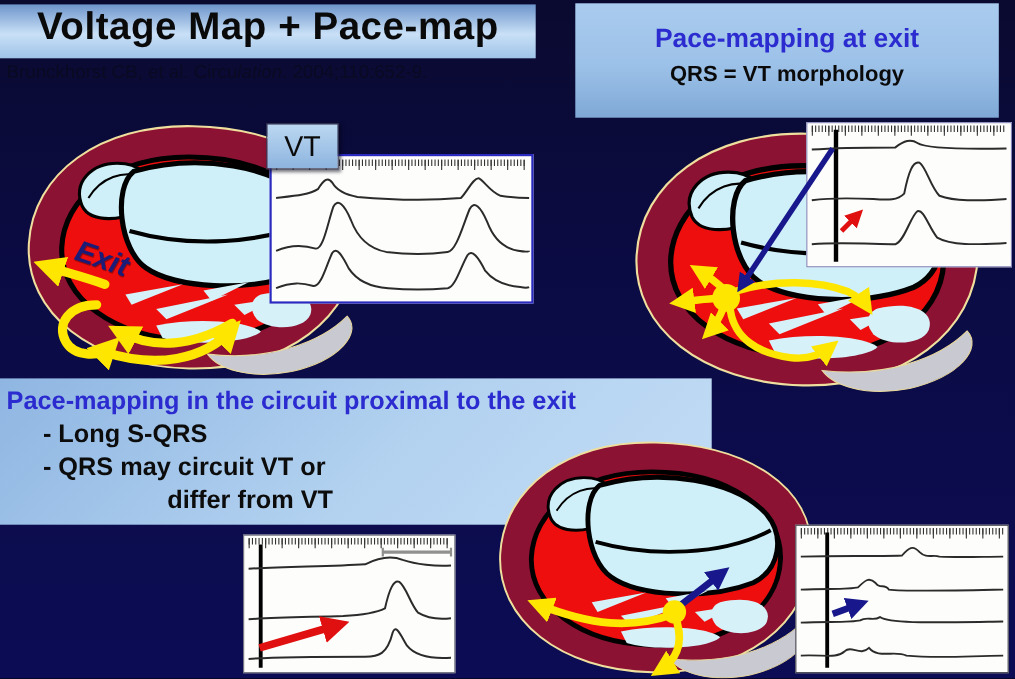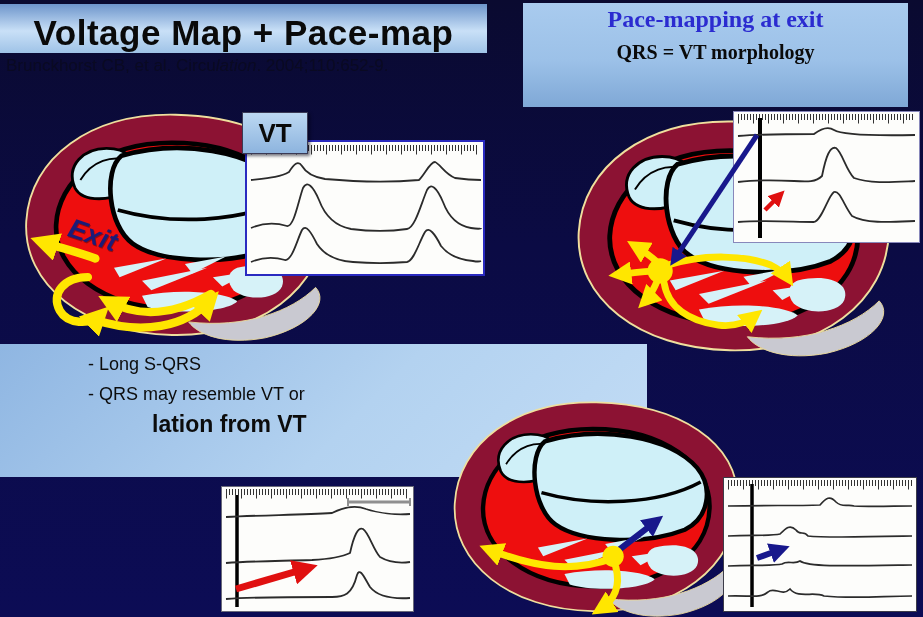"Voltage Map + Pace-map" .title-box { align-items: flex-end -> flex-start }
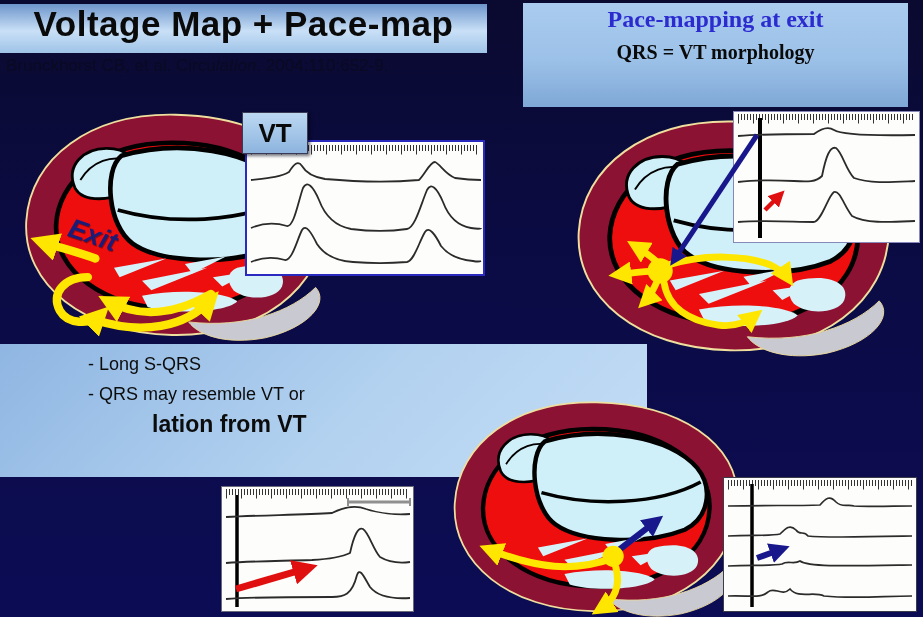"Pace-mapping at exit" .exit-box { font-family: Liberation Serif, serif -> none; padding-top: 0 -> 16px }
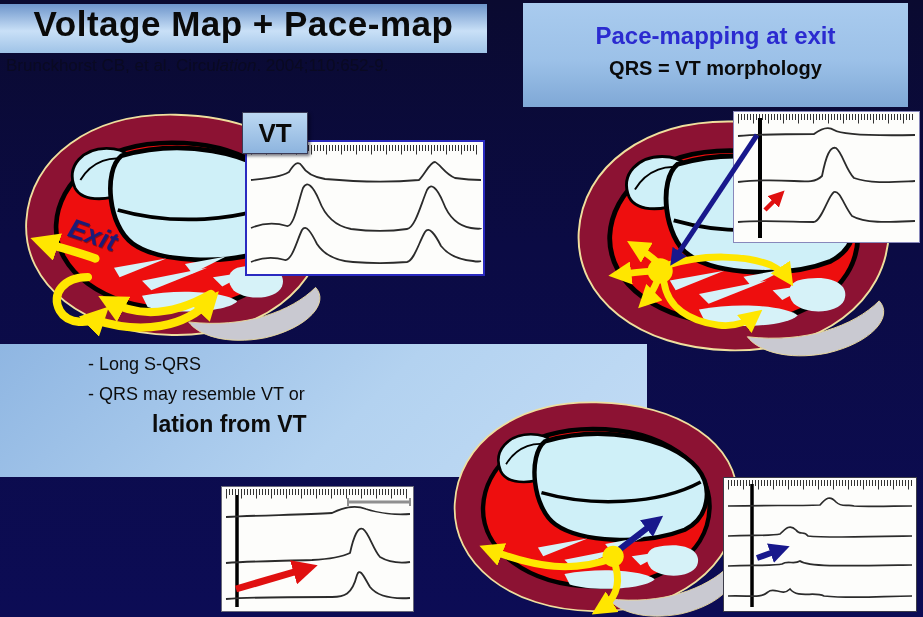"VT" .vt-label { font-weight: bold -> normal }
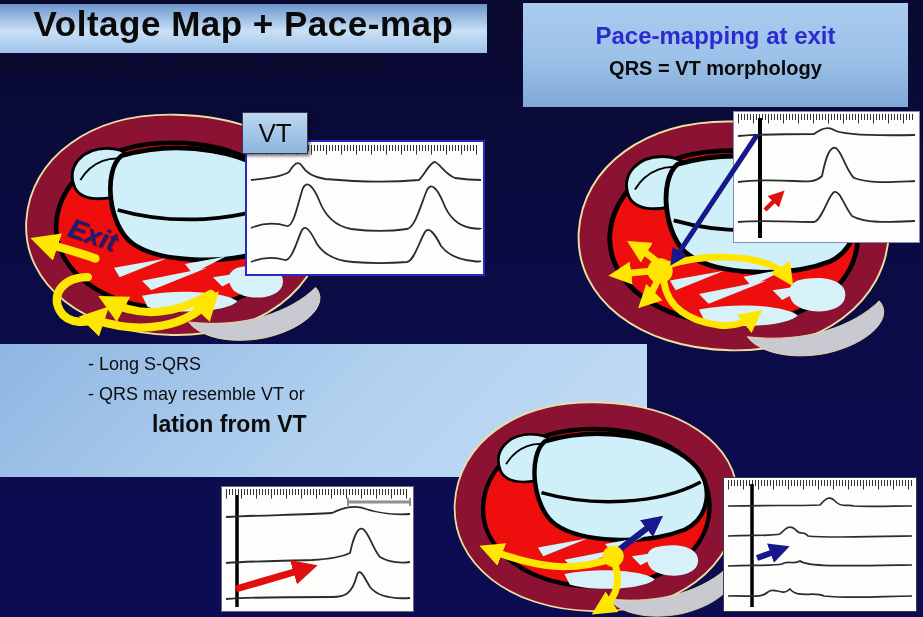"Pace-mapping in the circuit proximal" div.h { html: none -> <div>Pace-mapping in the circuit proximal to the exit</div> }
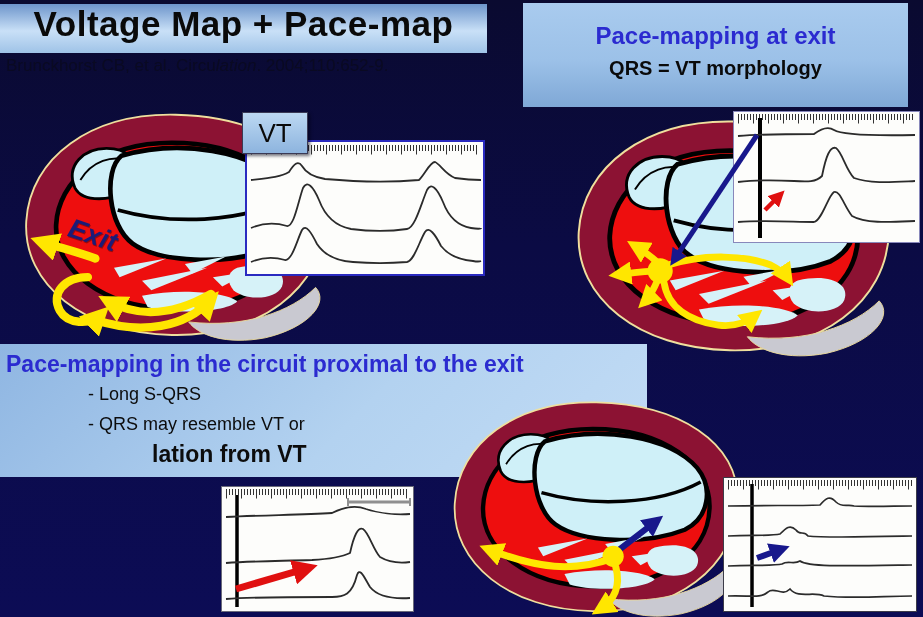"- Long S-QRS" .prox-box .b { font-size: 18px -> 23px; font-weight: normal -> bold; margin-left: 88px -> 39px }
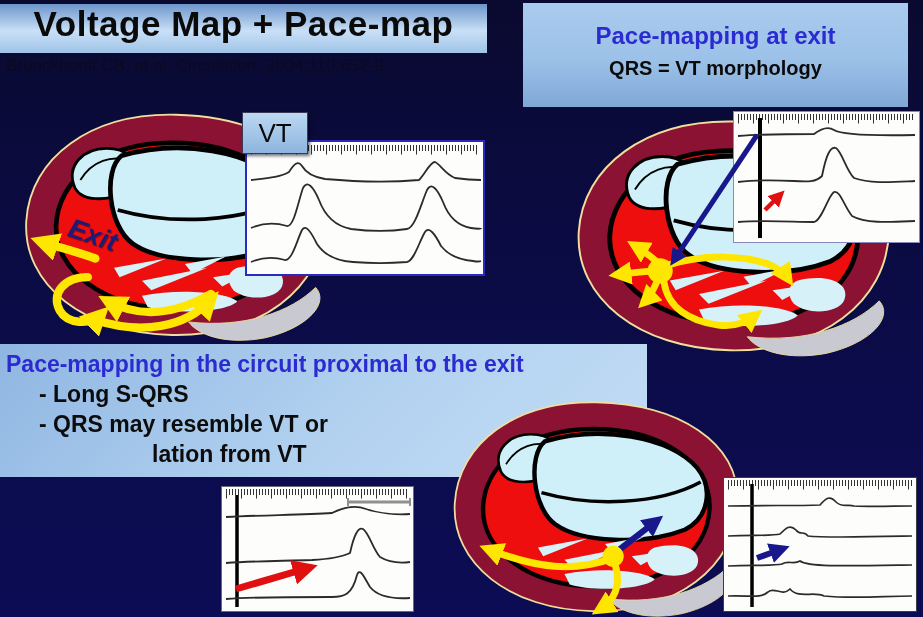"- QRS may resemble VT" div.b { text: resemble -> circuit }
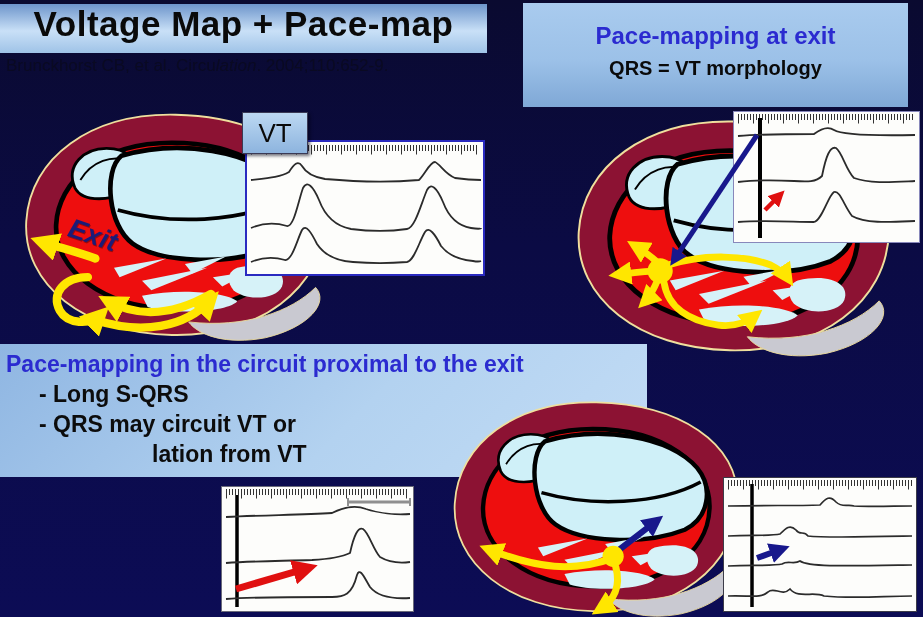"lation from VT" div.c { text: lation -> differ }
